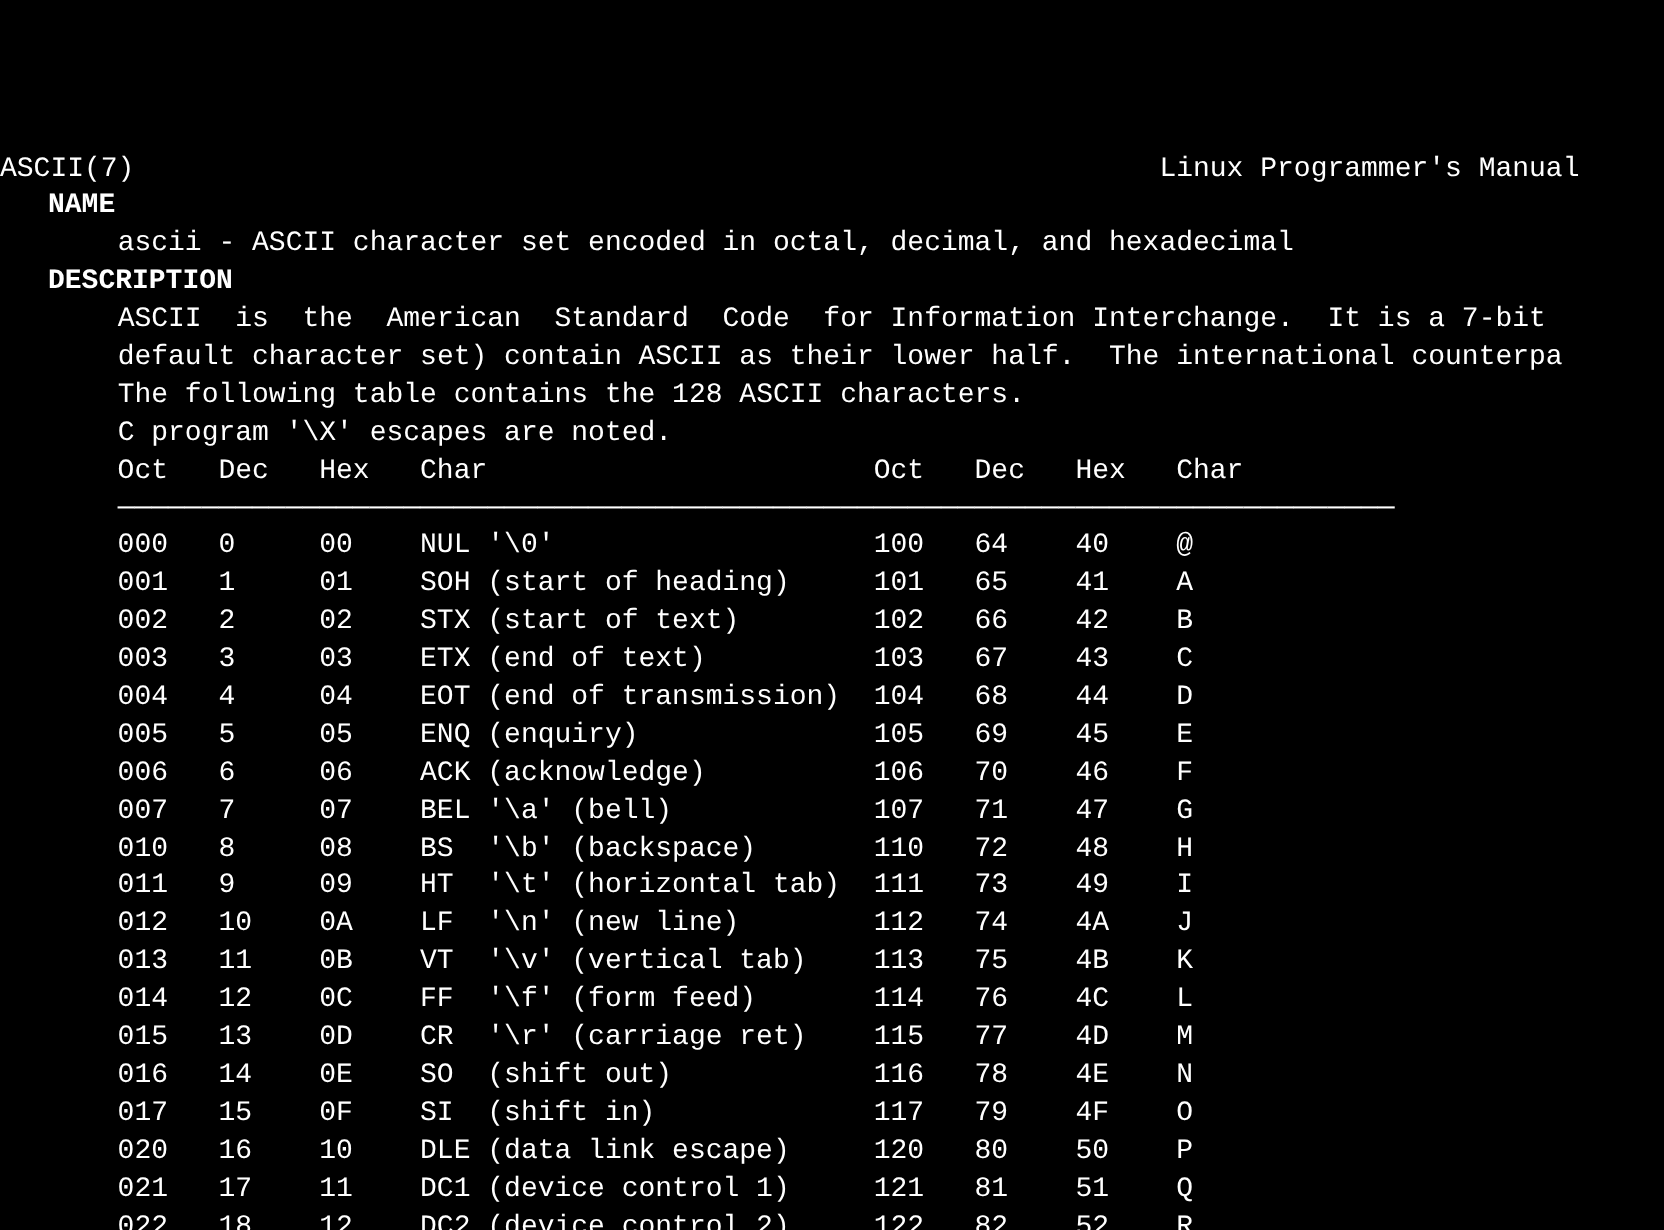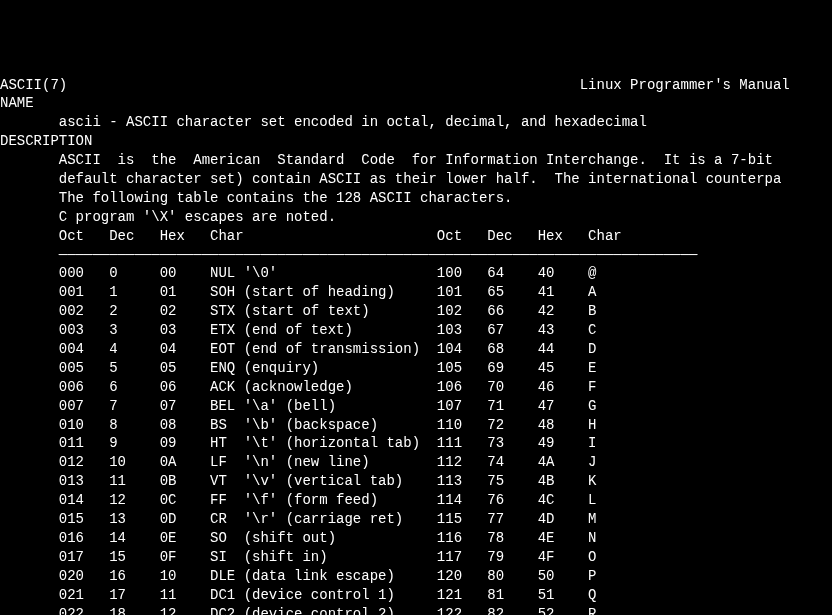"NAME" .bold { font-weight: normal -> bold; padding-left: none -> 24px }
